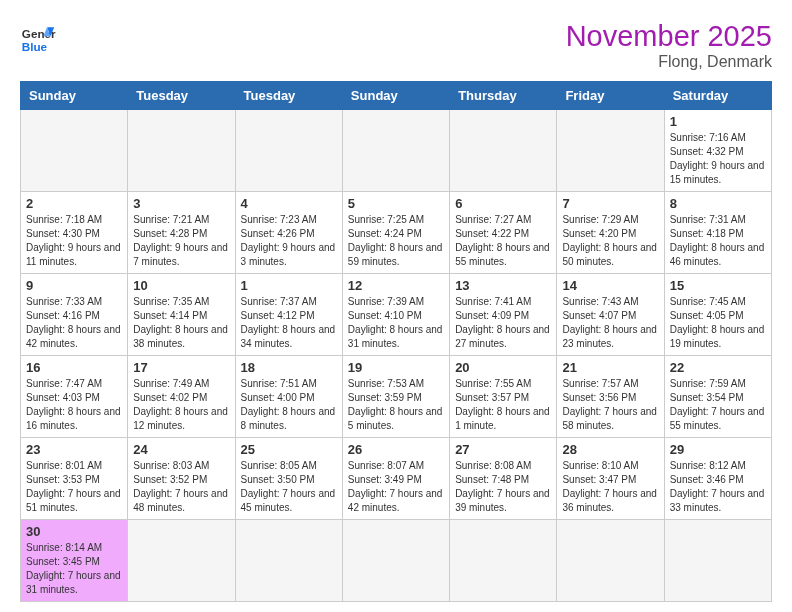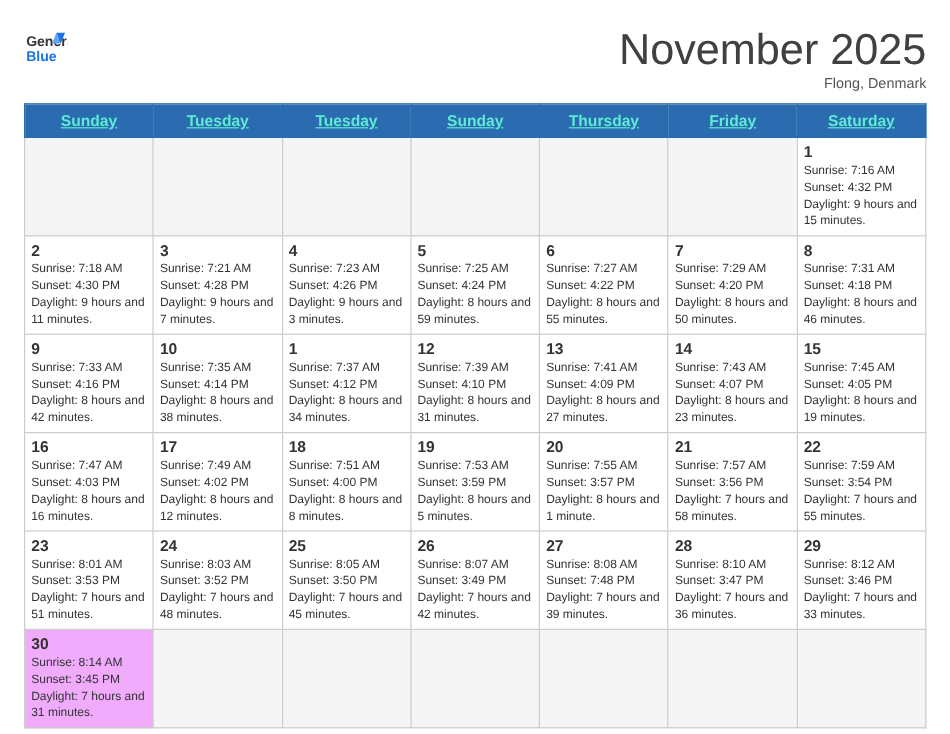"November 2025" .month-title { color: #404040 -> #a21caf; font-size: 36px -> 29px }
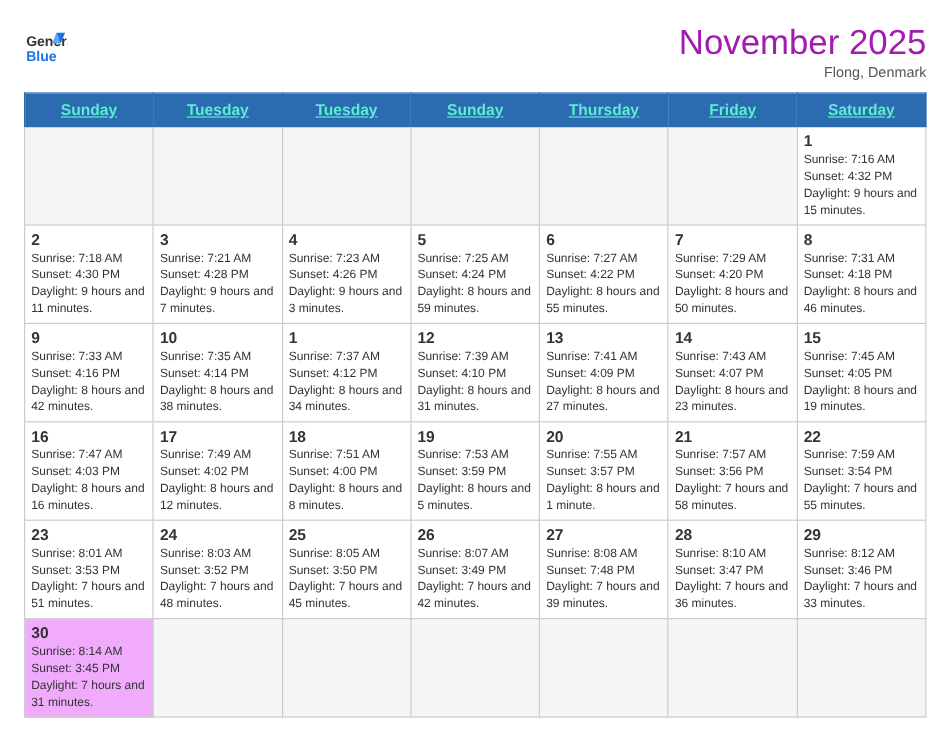"Flong, Denmark" .location { font-size: 12px -> 16px }
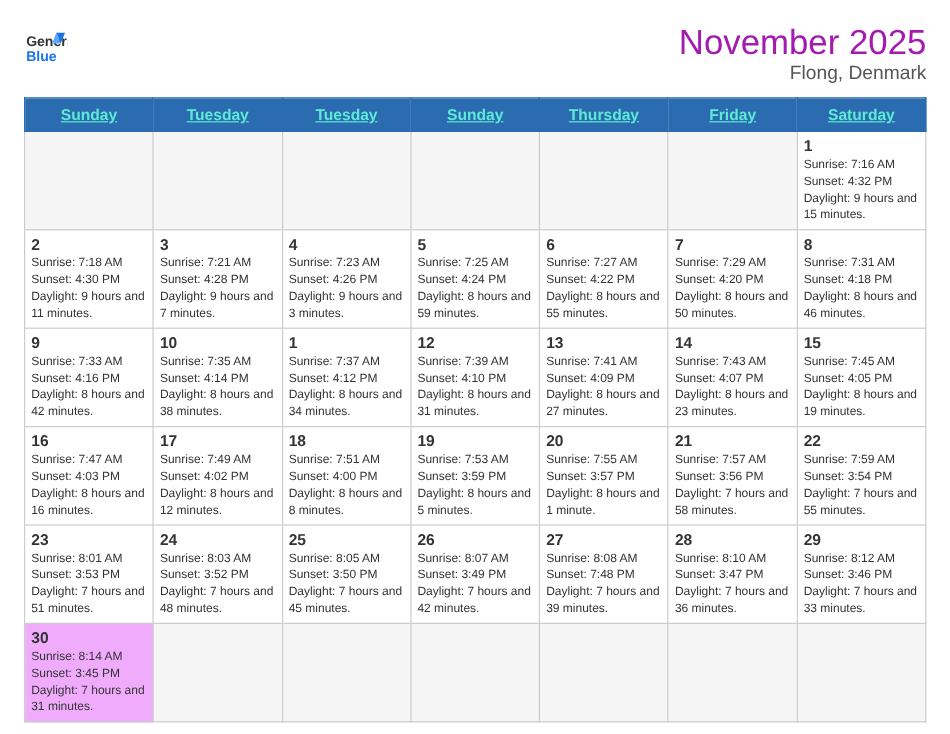"Sunday" .calendar th { color: #5eead4 -> #ffffff; text-align: center -> left; text-decoration: underline -> none }
